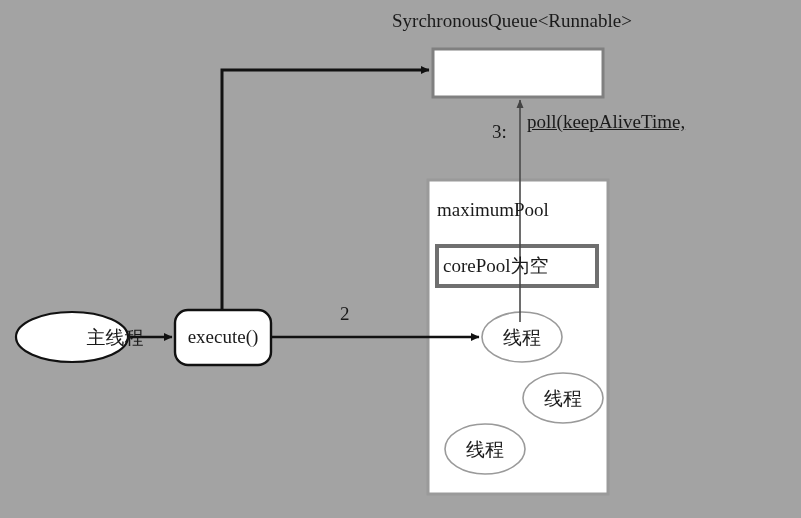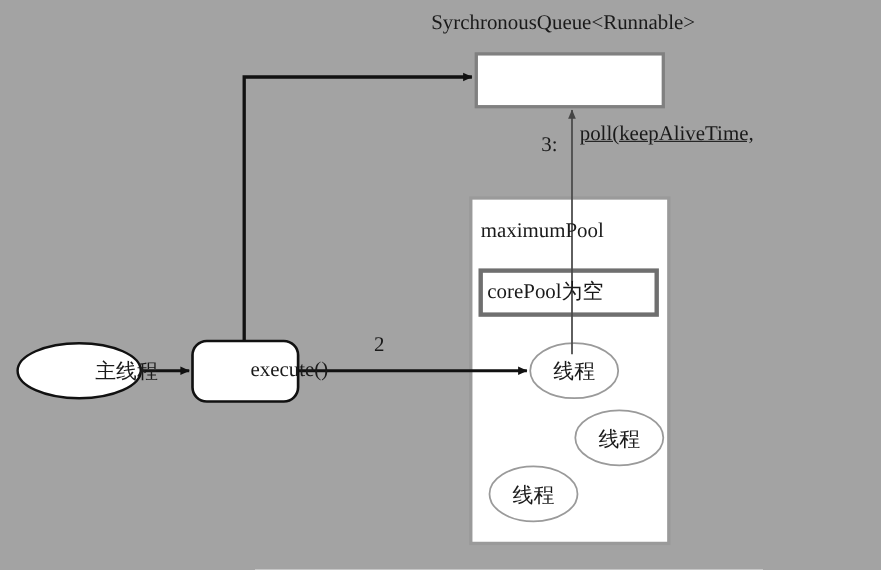"execute()" #text-execute { margin-left: 40px -> none }
